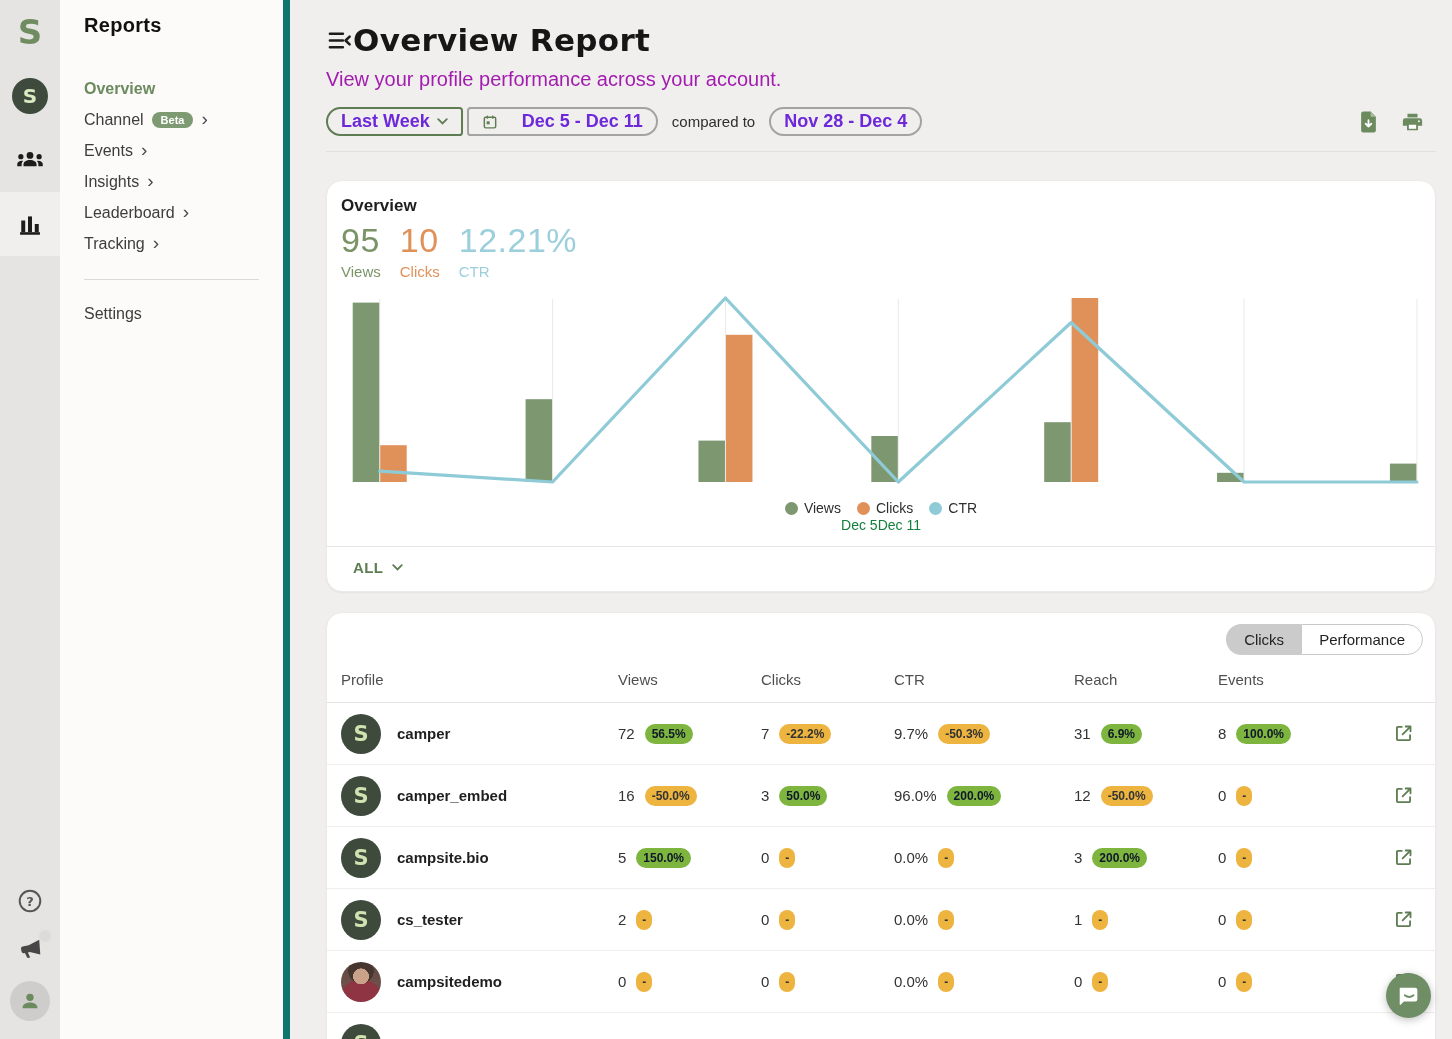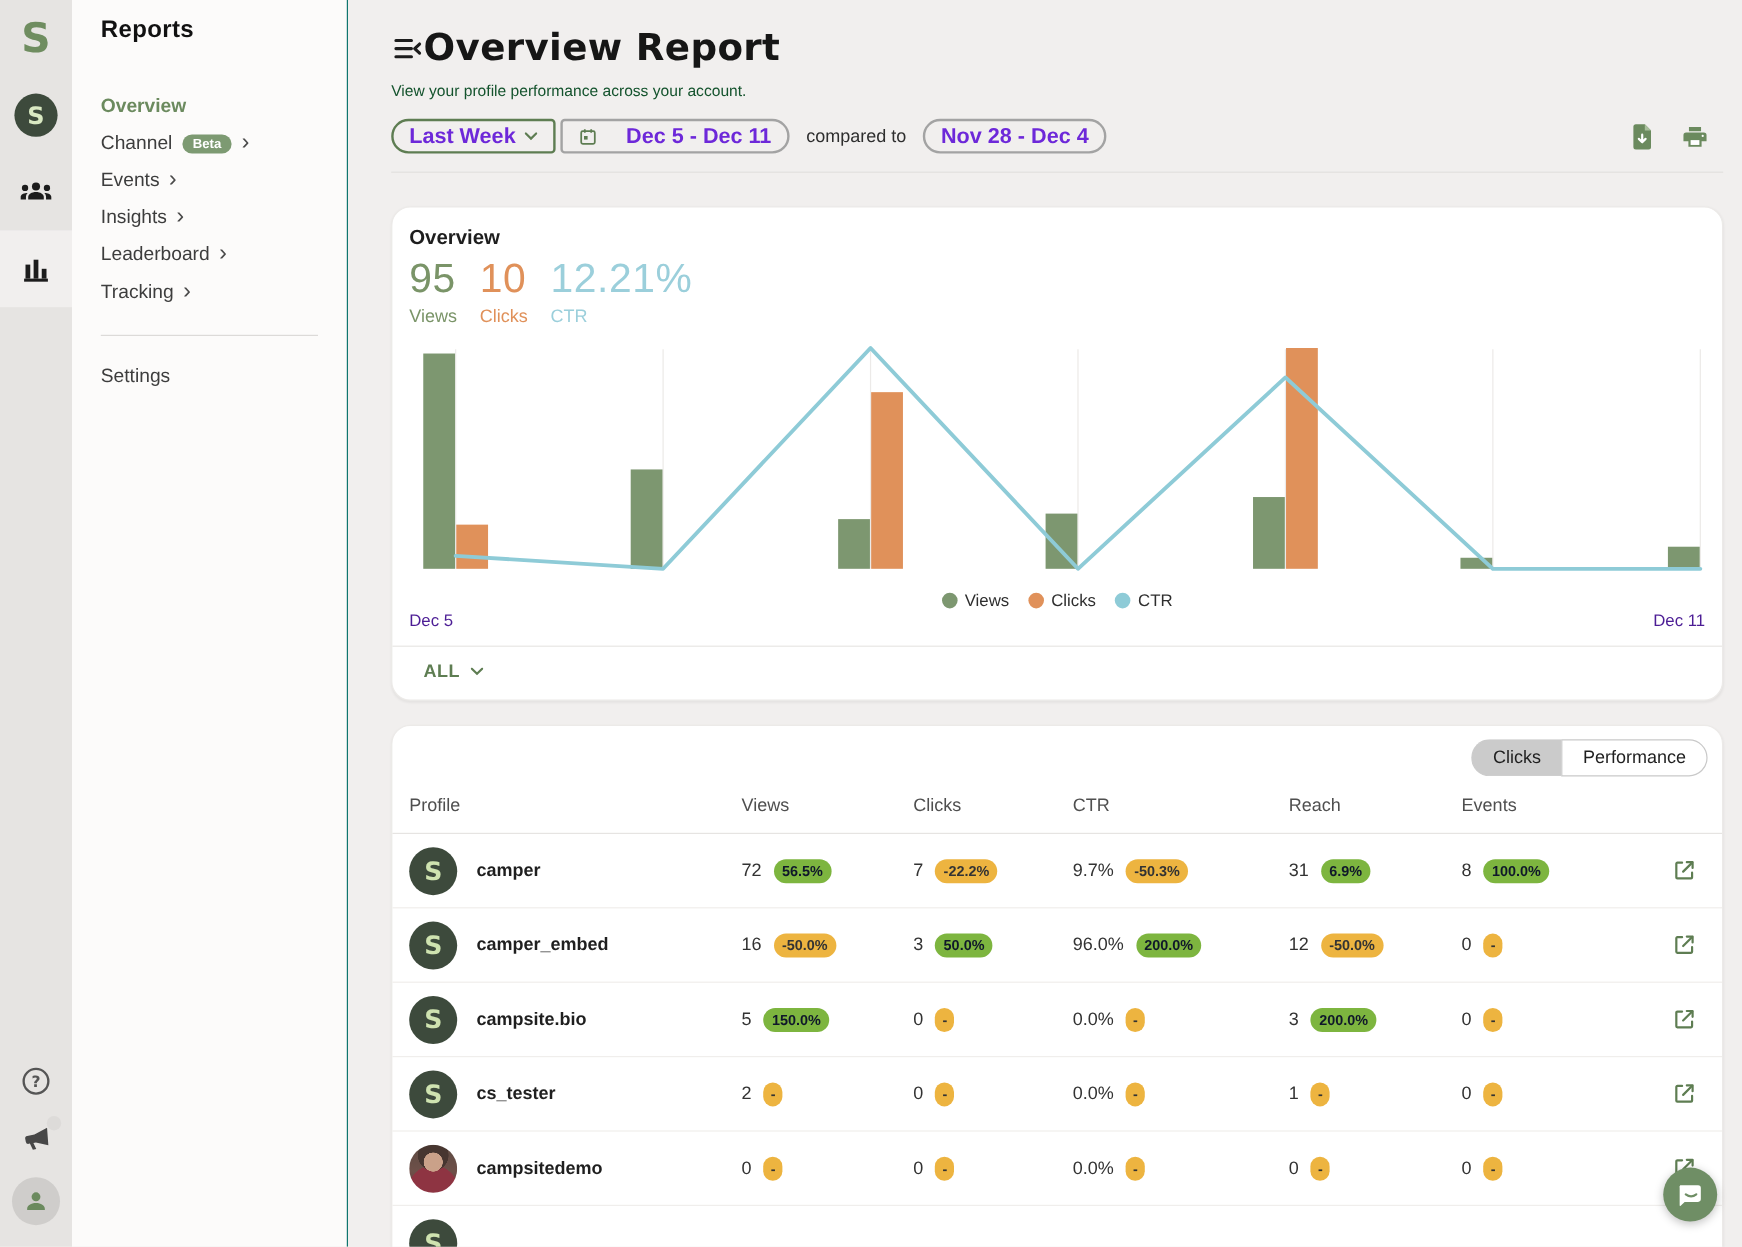"Reports" .sidebar { border-right: 1px solid #0f766e -> 7px solid #0f766e }
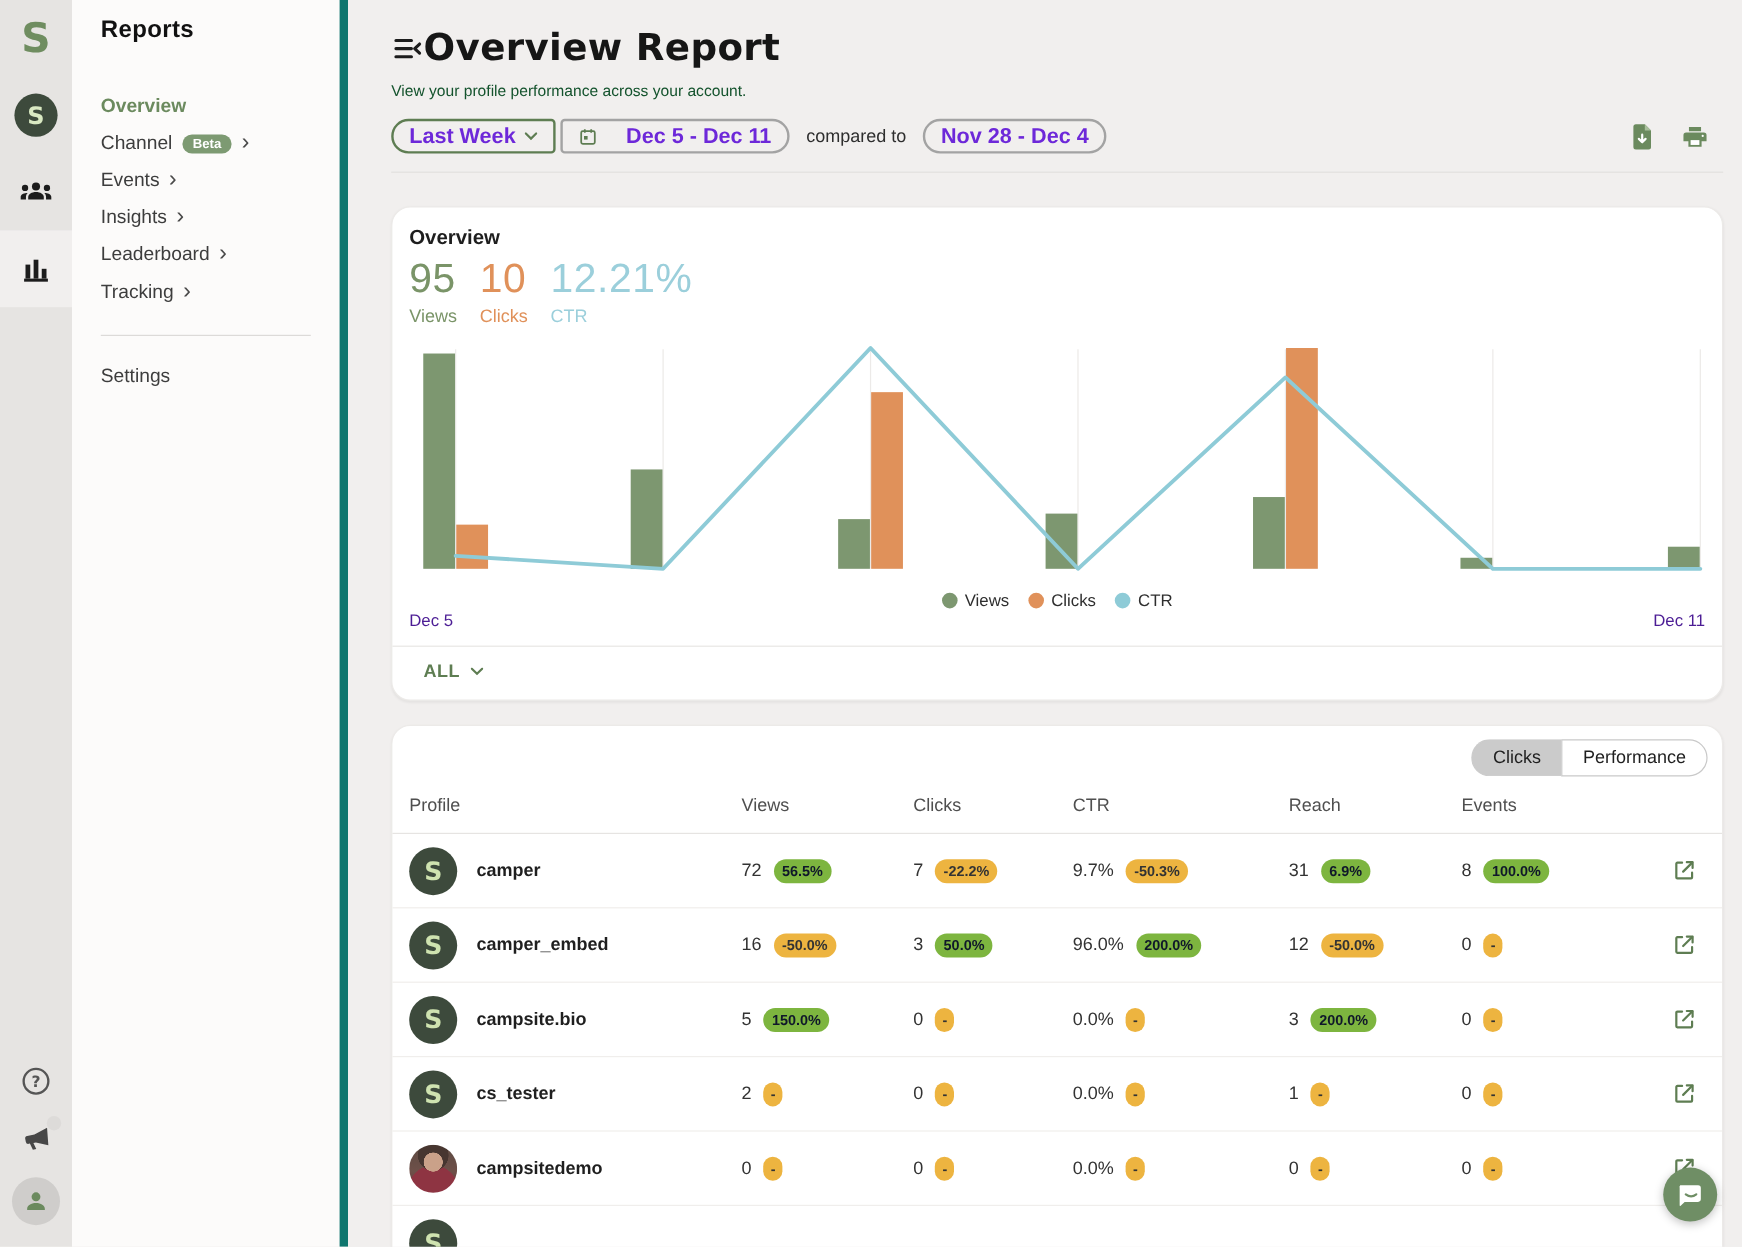"View your profile performance across" .subtitle { color: #14532d -> #a21caf; font-size: 13px -> 20px }
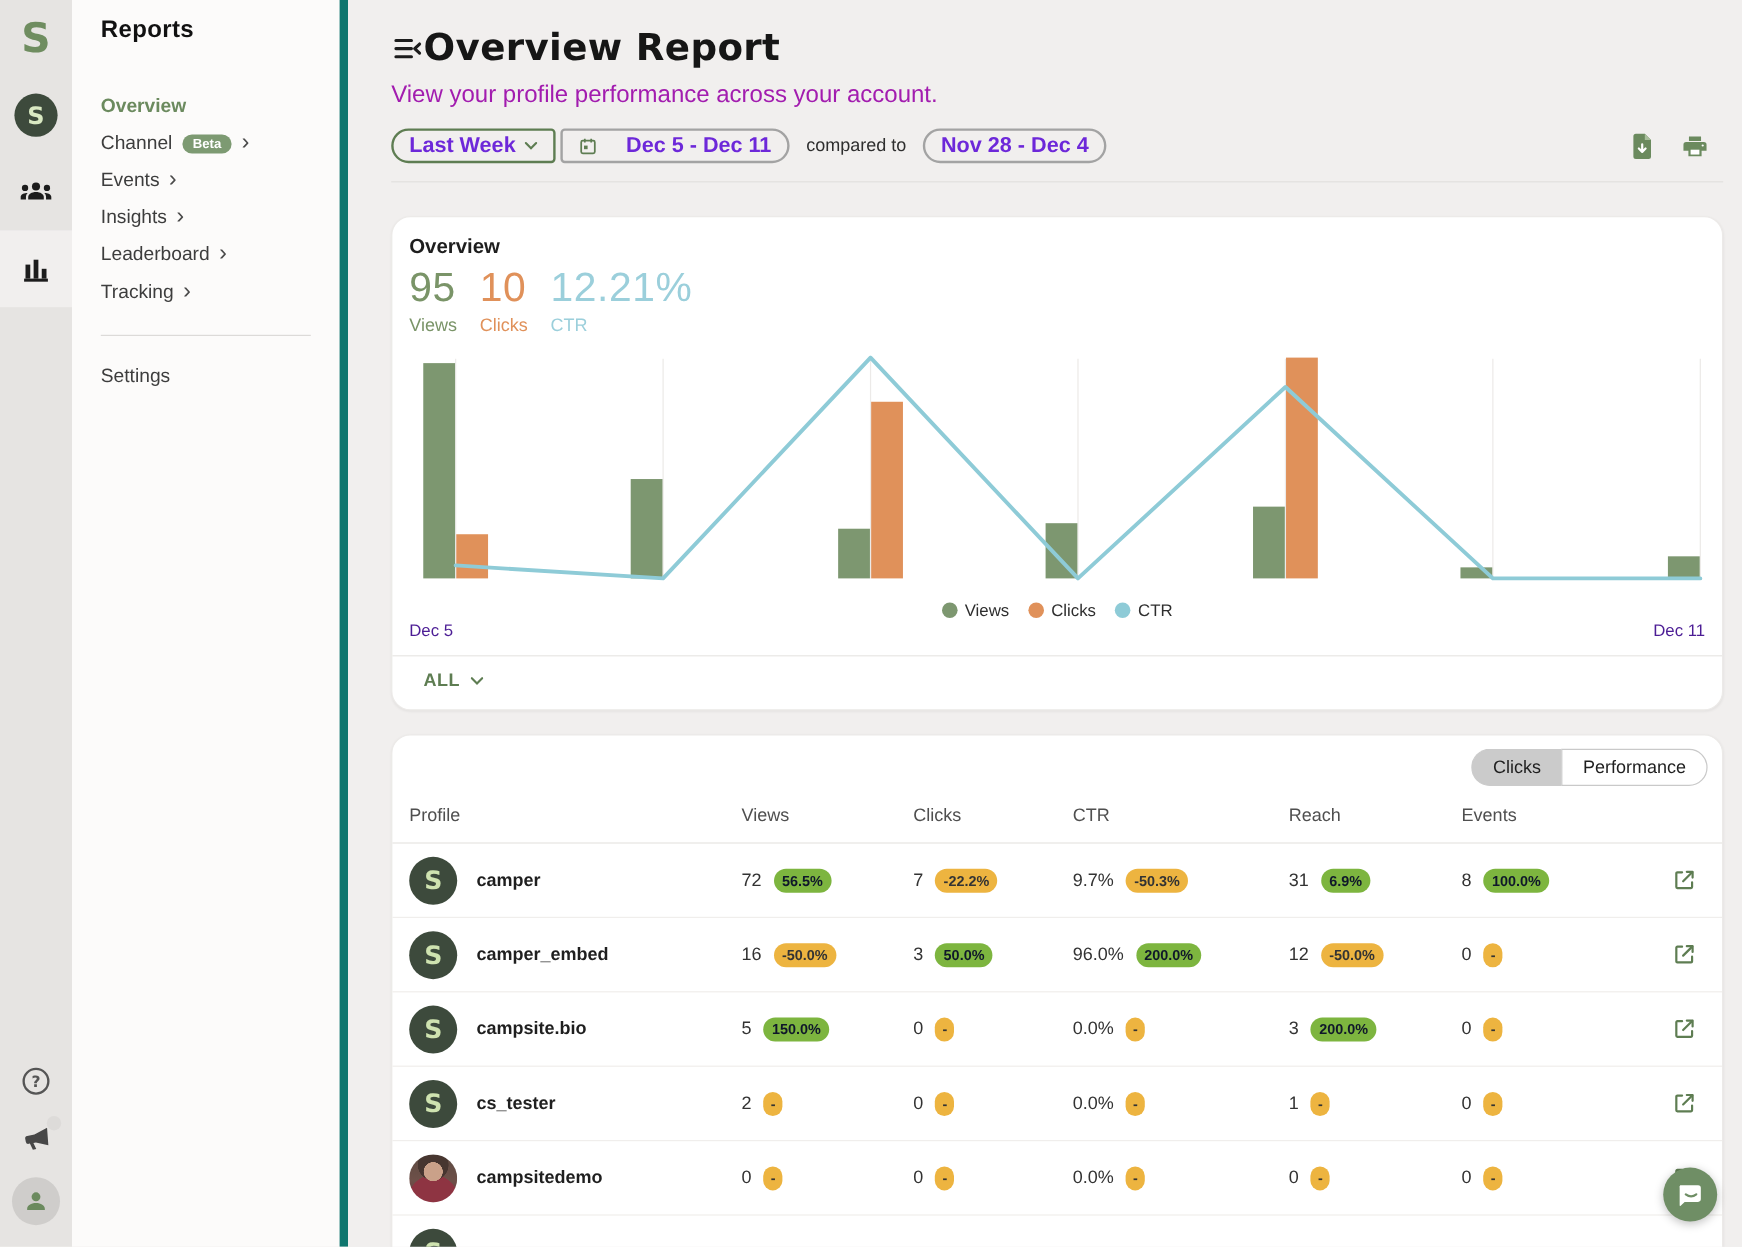"Dec 5" .axis-labels { color: #4c1d95 -> #15803d; justify-content: space-between -> center }
